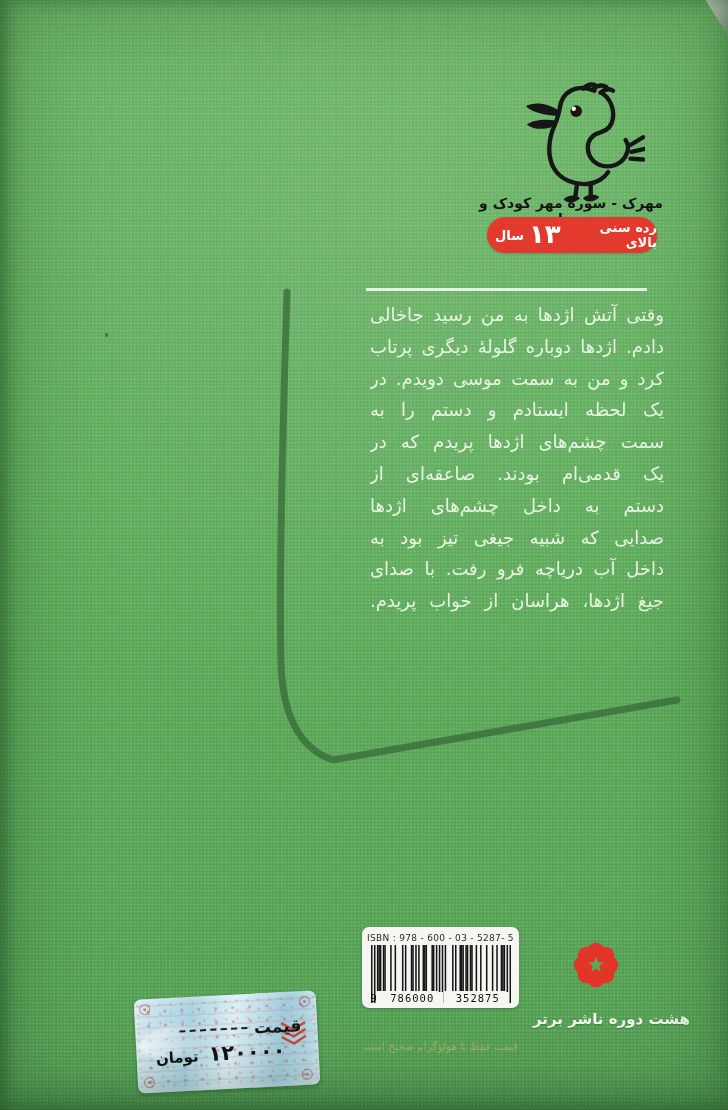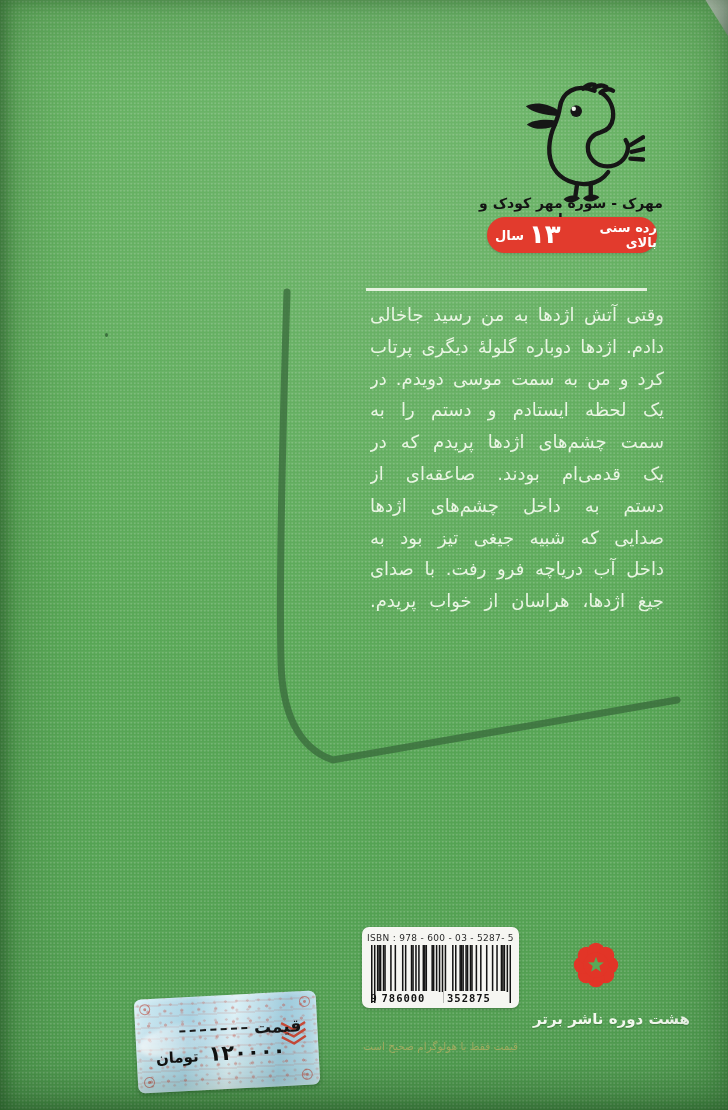"786000" .barcode-digits .grp { font-weight: bold -> none; text-align: left -> center }
